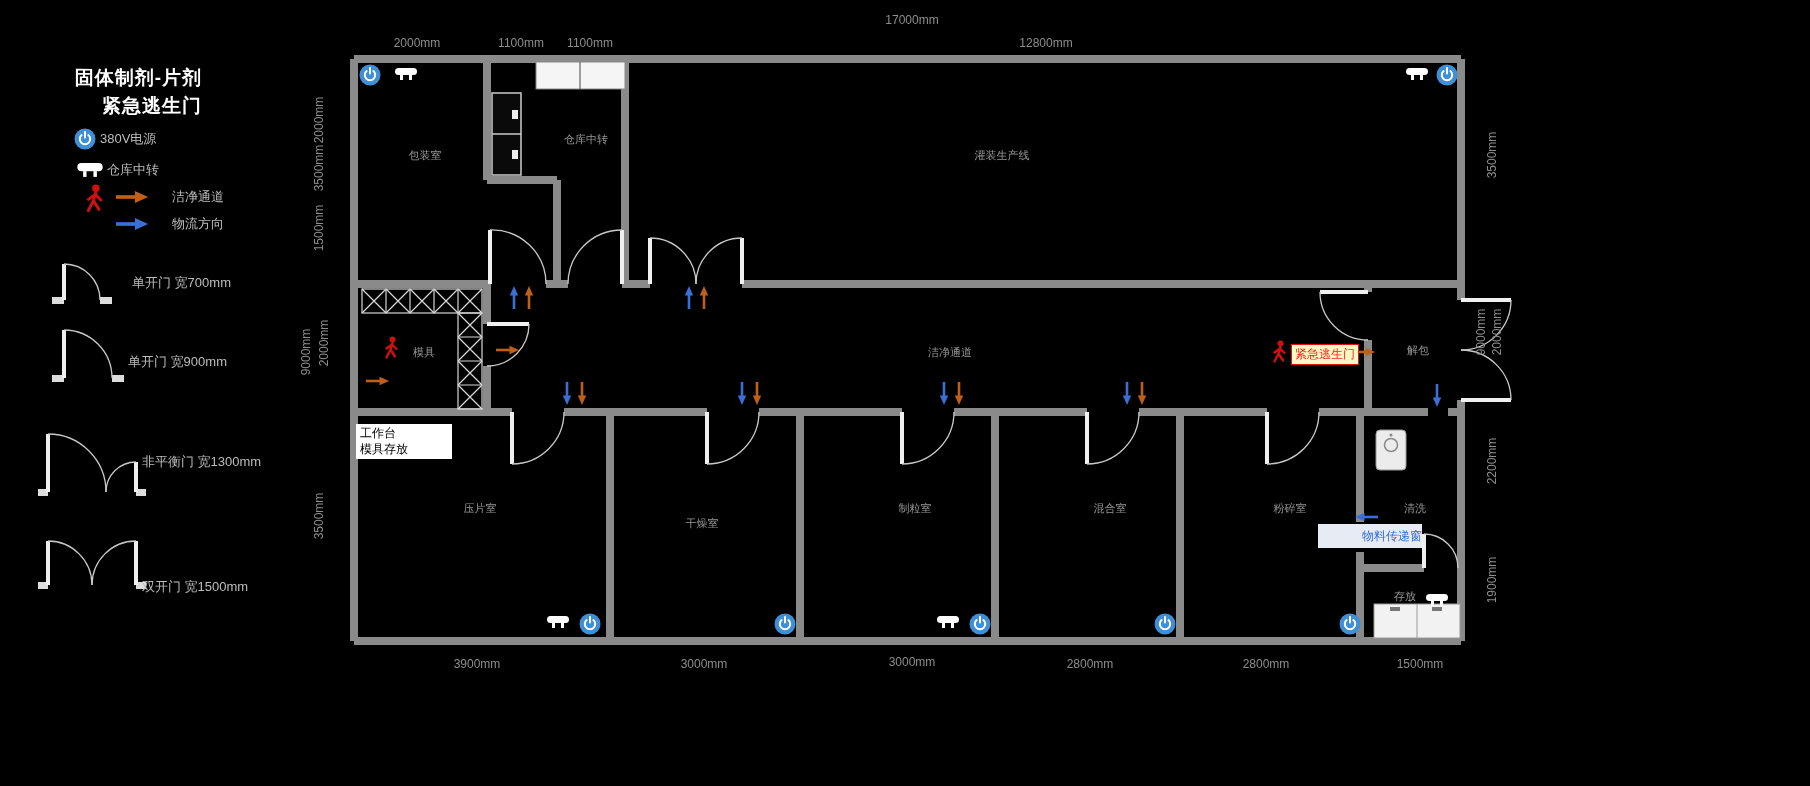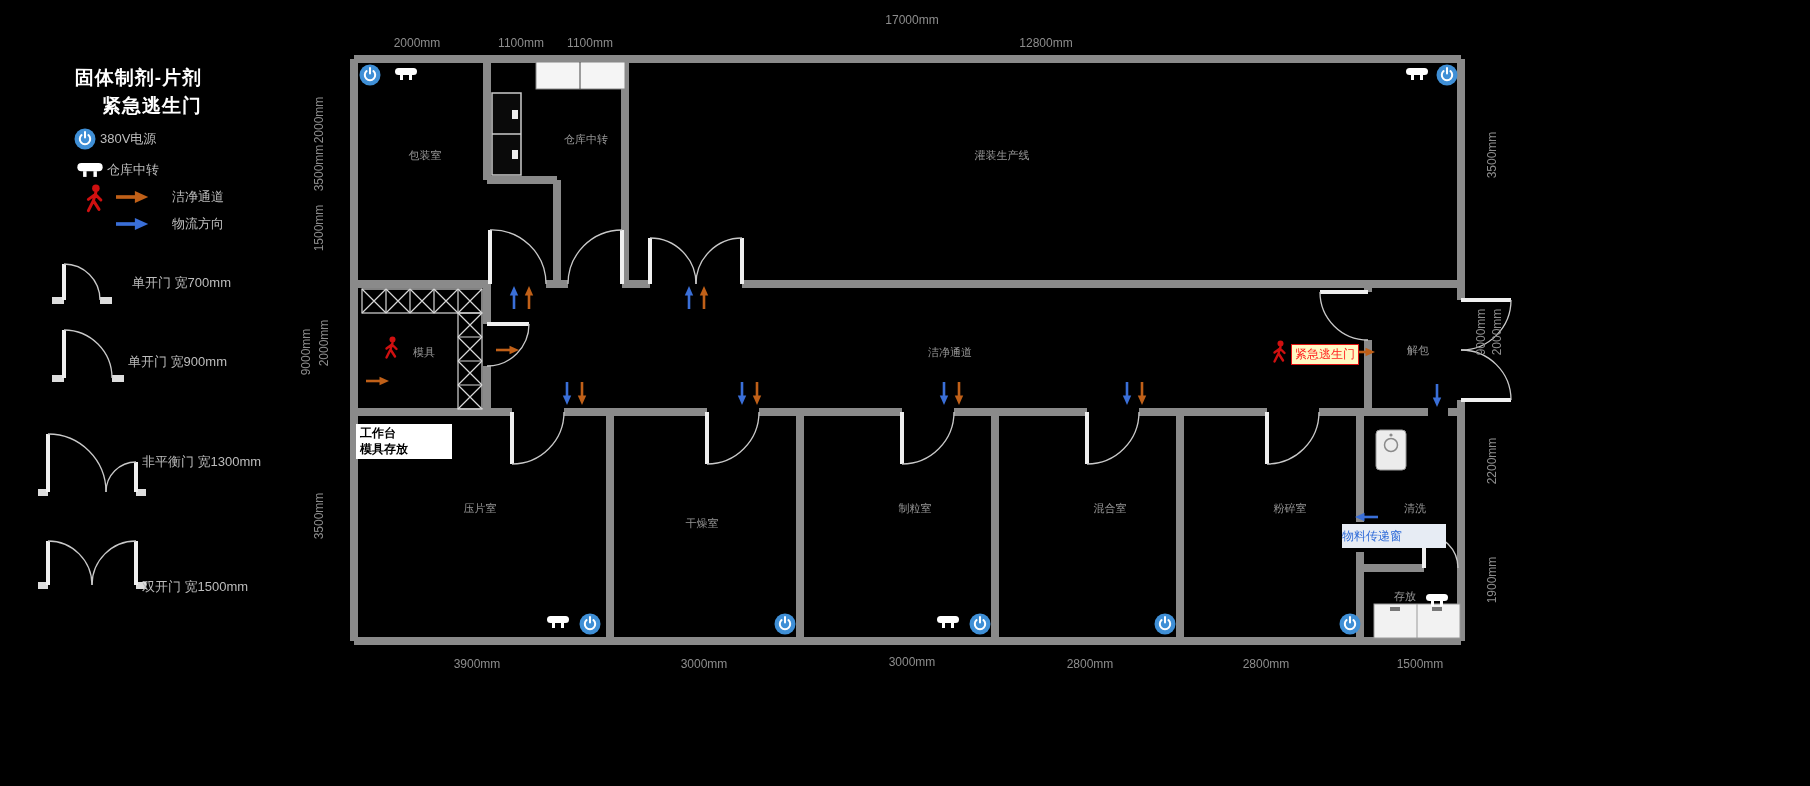"工作台" .workbench { font-weight: bold -> normal }
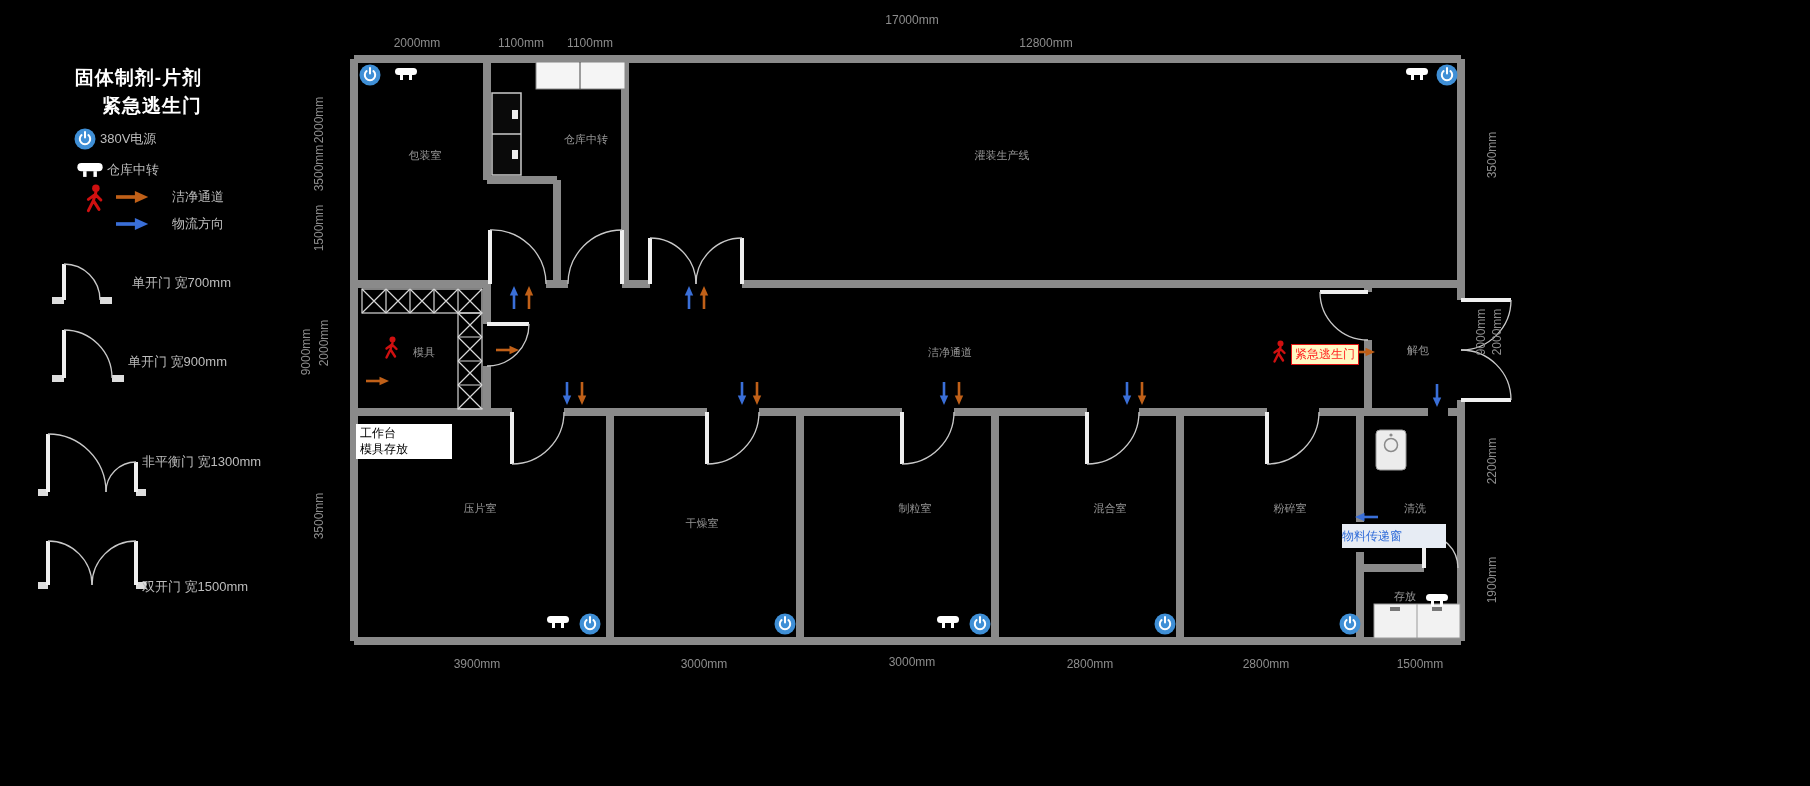"物料传递窗" .transfer { justify-content: flex-start -> flex-end; margin-left: 24px -> none }
